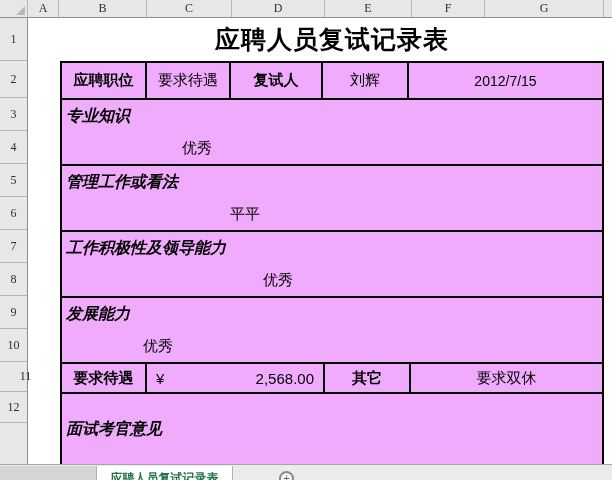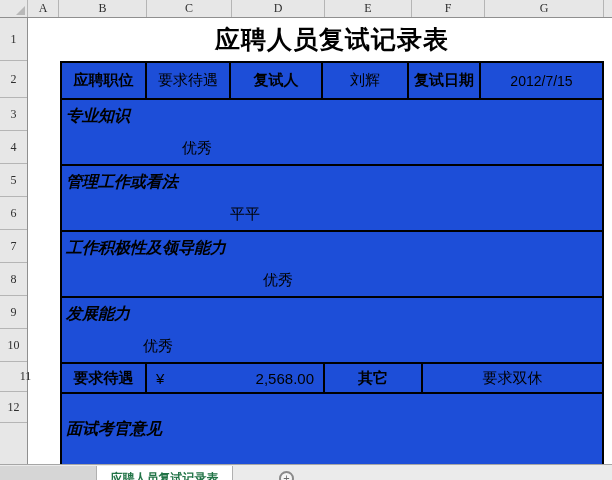"应聘职位" .form-table { background: #1d4ed8 -> #f0abfc }
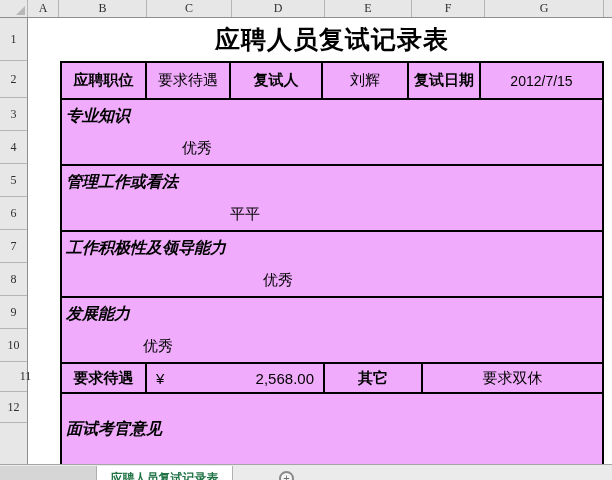"复试日期" div.tcell { html: <div>复试日期</div> -> none }
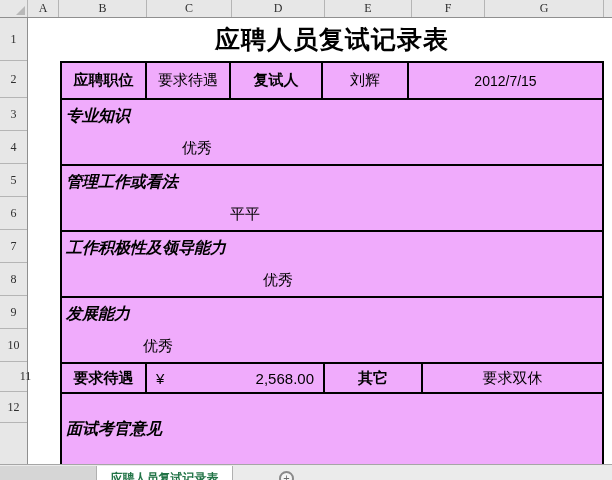"其它" div.tcell { width: 98px -> 86px }
